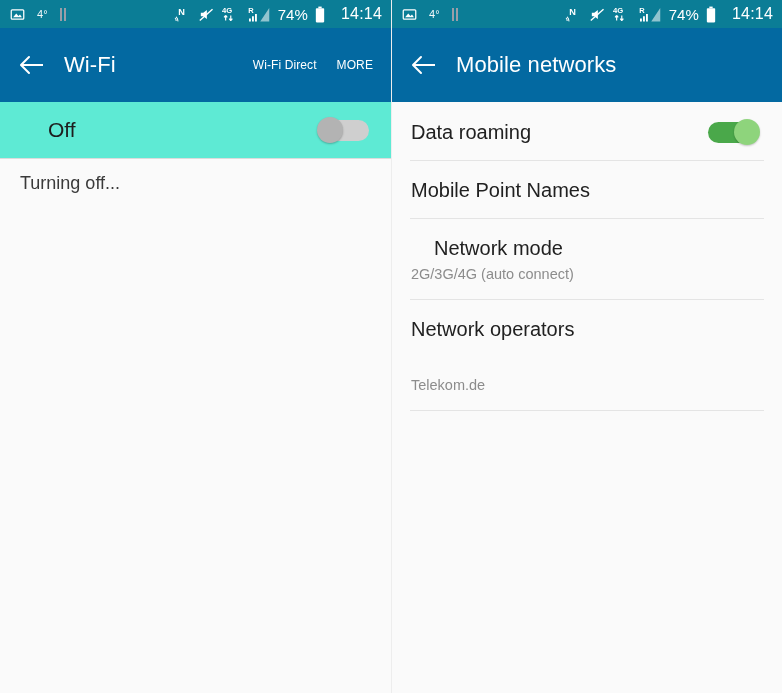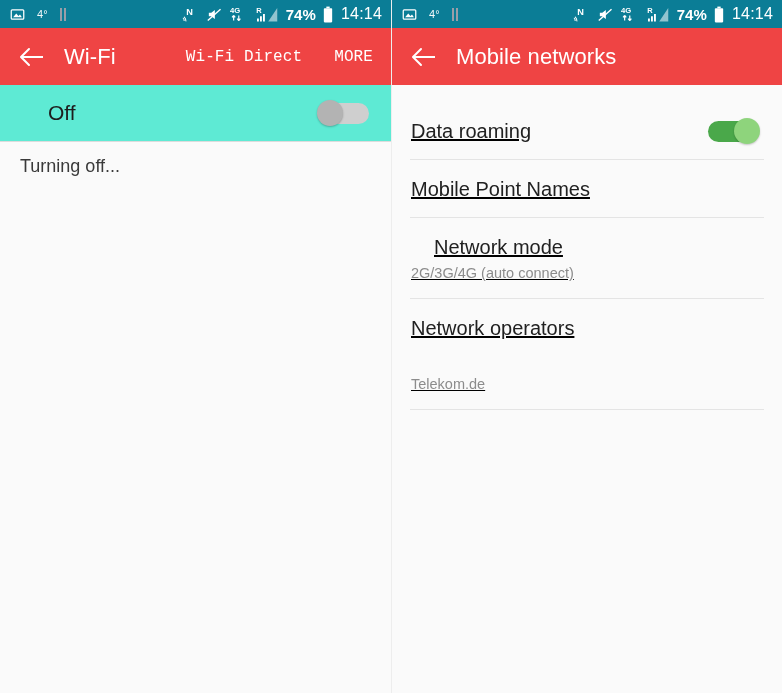"74%" .sb-battery-text { font-weight: 700 -> 400 }
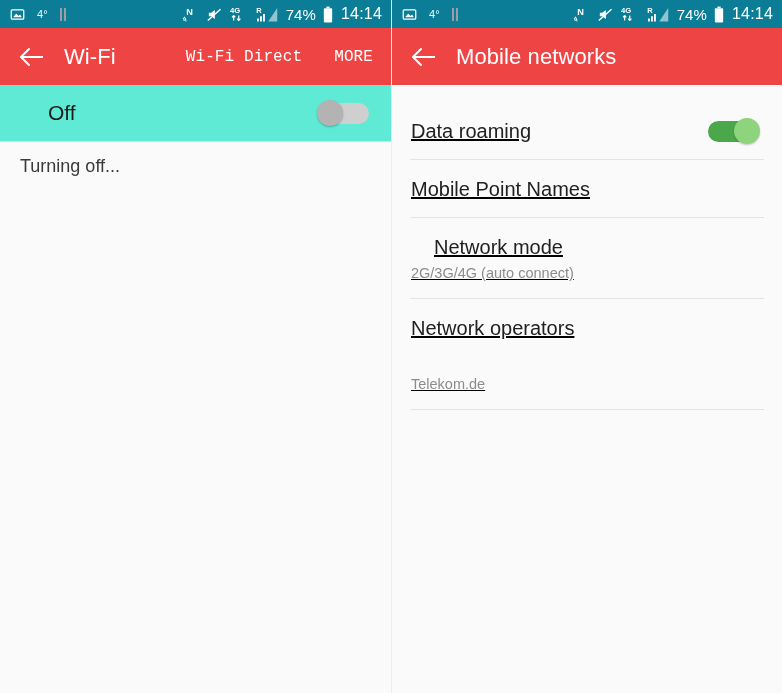"14:14" .sb-clock { margin-left: 1px -> 9px }
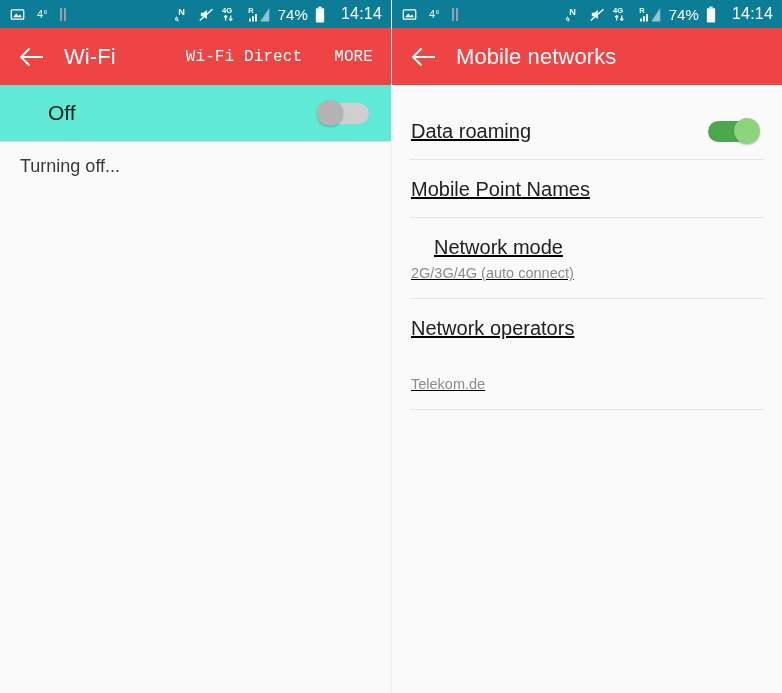"Wi-Fi" .appbar { background: #ef4444 -> #0369a1; height: 57px -> 74px }
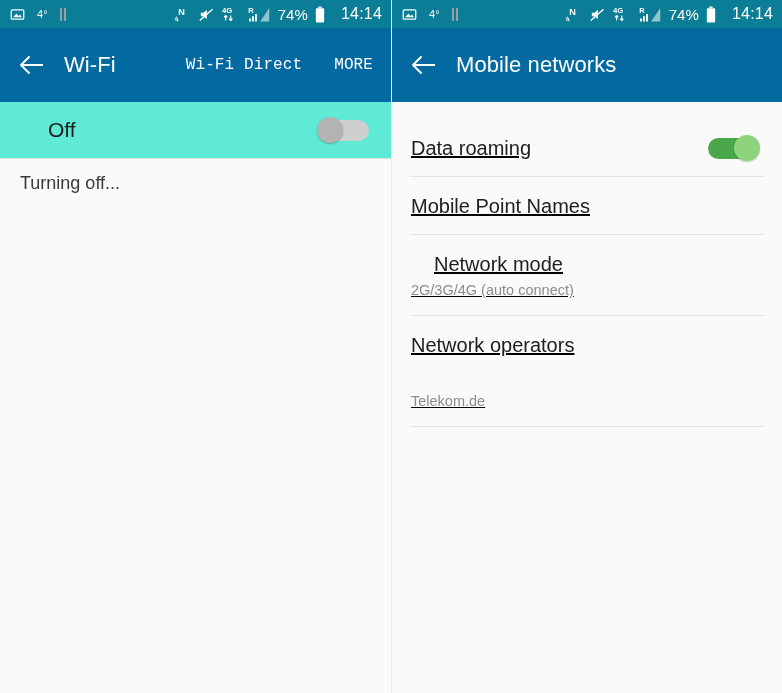"Wi-Fi Direct" .appbar-action { font-family: Liberation Mono, monospace -> none; font-size: 16px -> 12px; margin-left: 32px -> 20px }
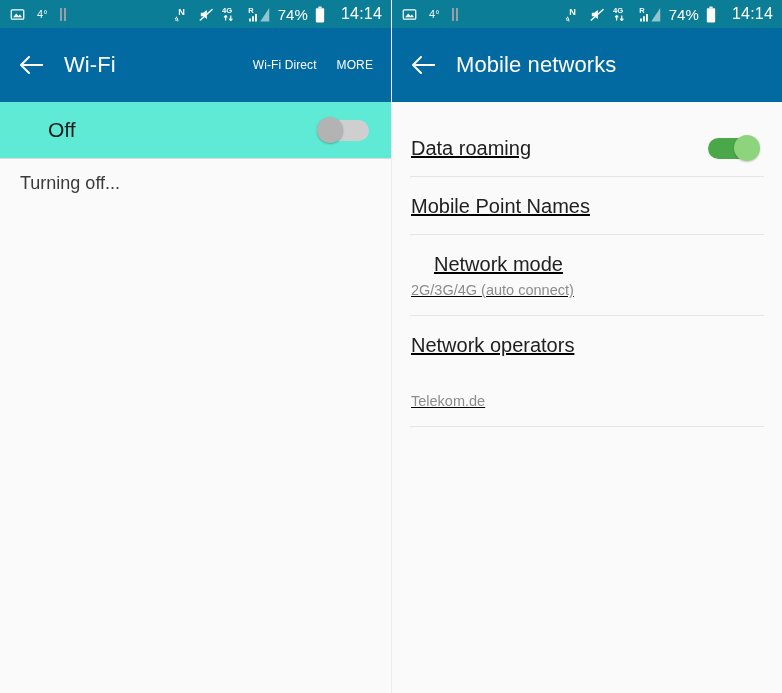"Data roaming" .list { padding-top: 16px -> 0; text-decoration: underline -> none }
